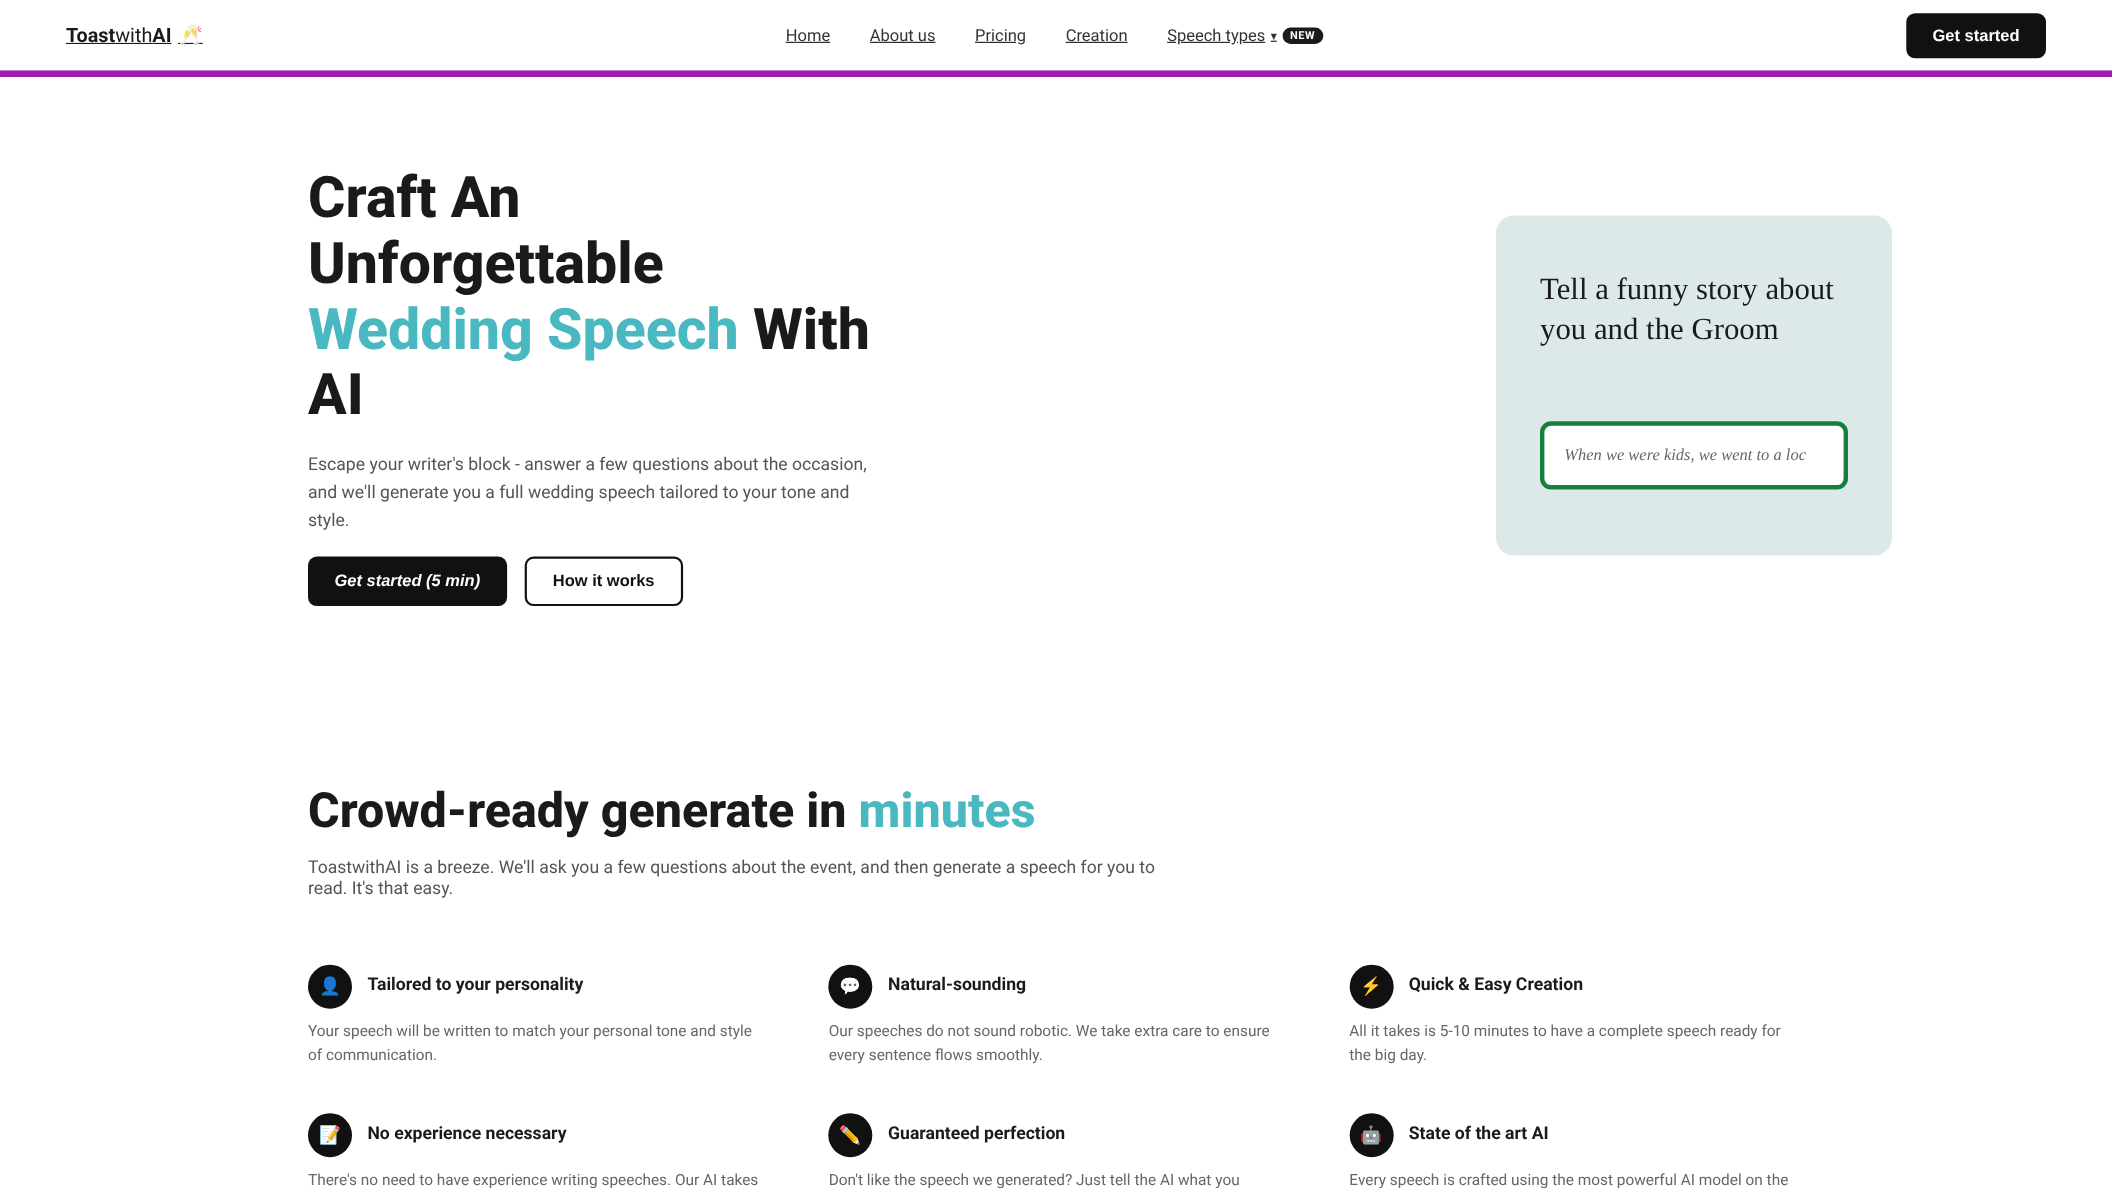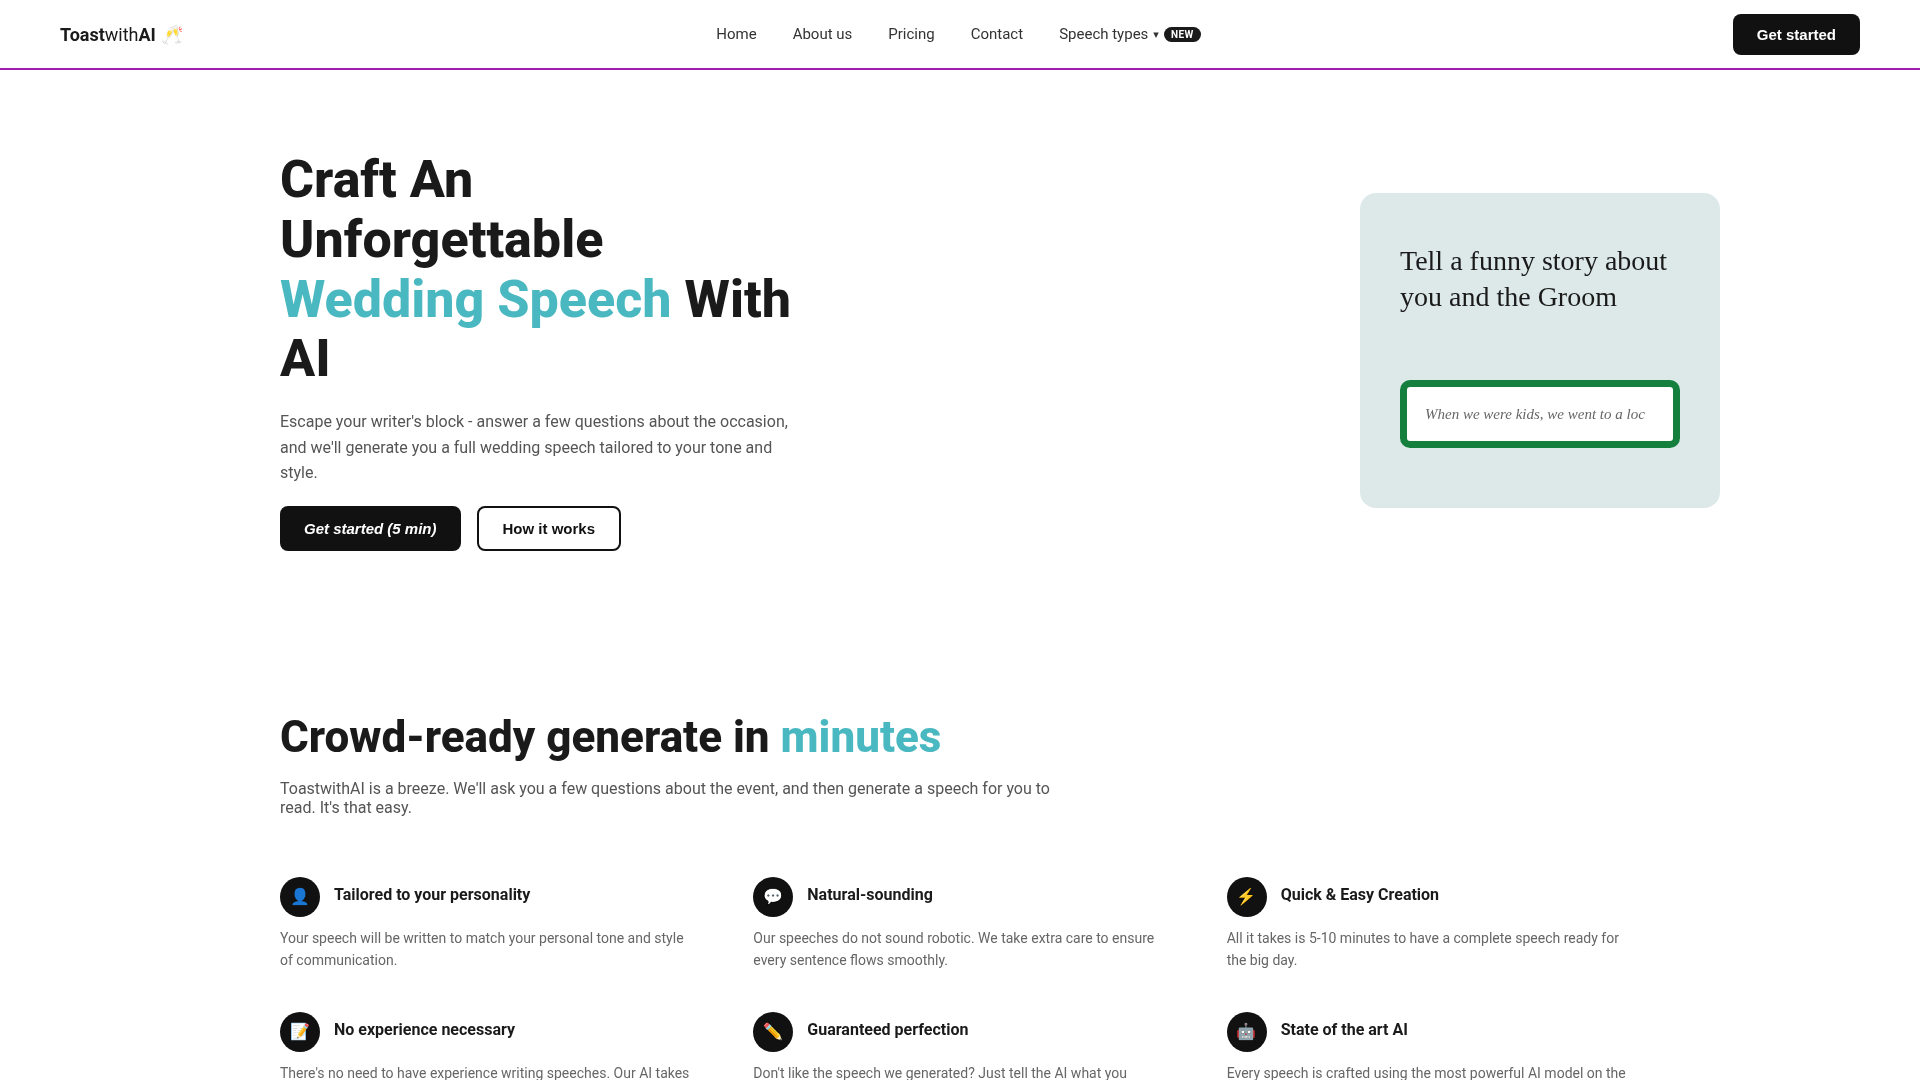"ToastwithAI" nav { border-bottom: 2px solid #a21caf -> 6px solid #a21caf; text-decoration: none -> underline }
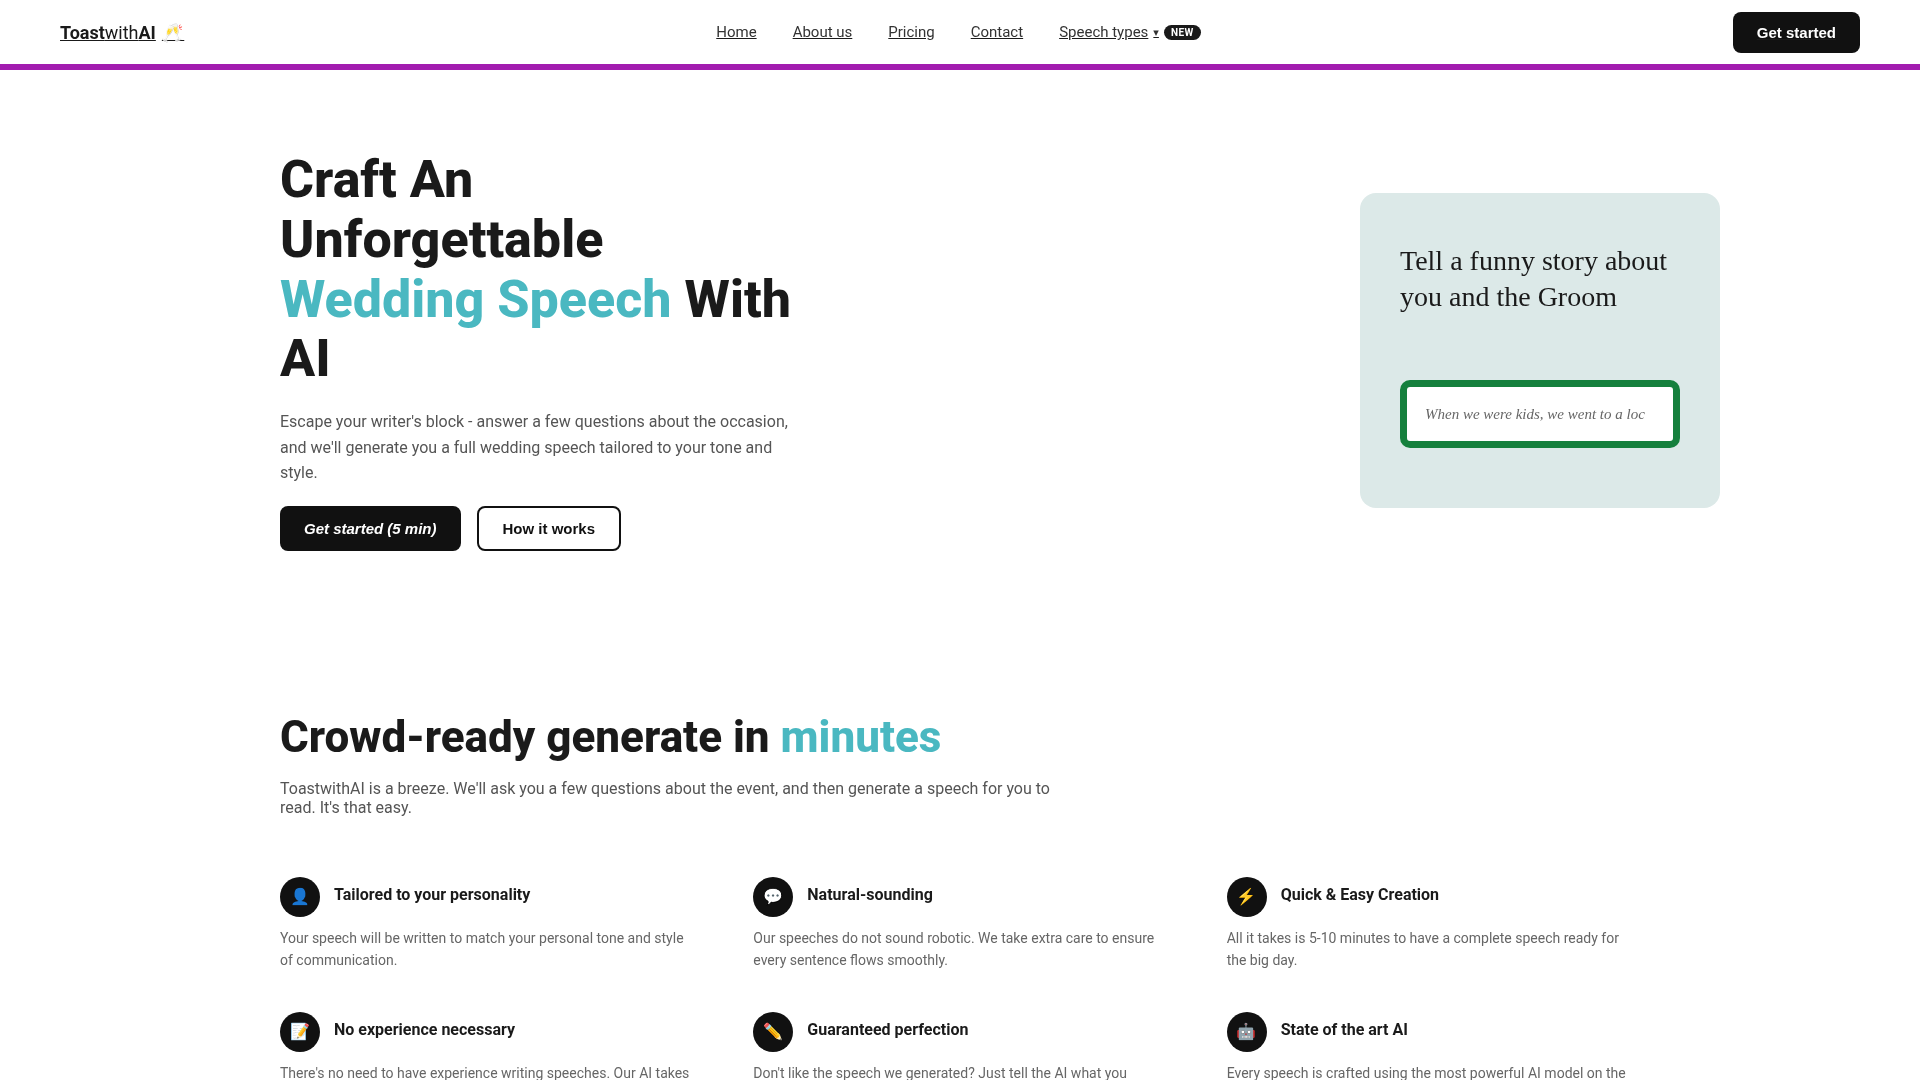"Contact" a { text: Contact -> Creation }
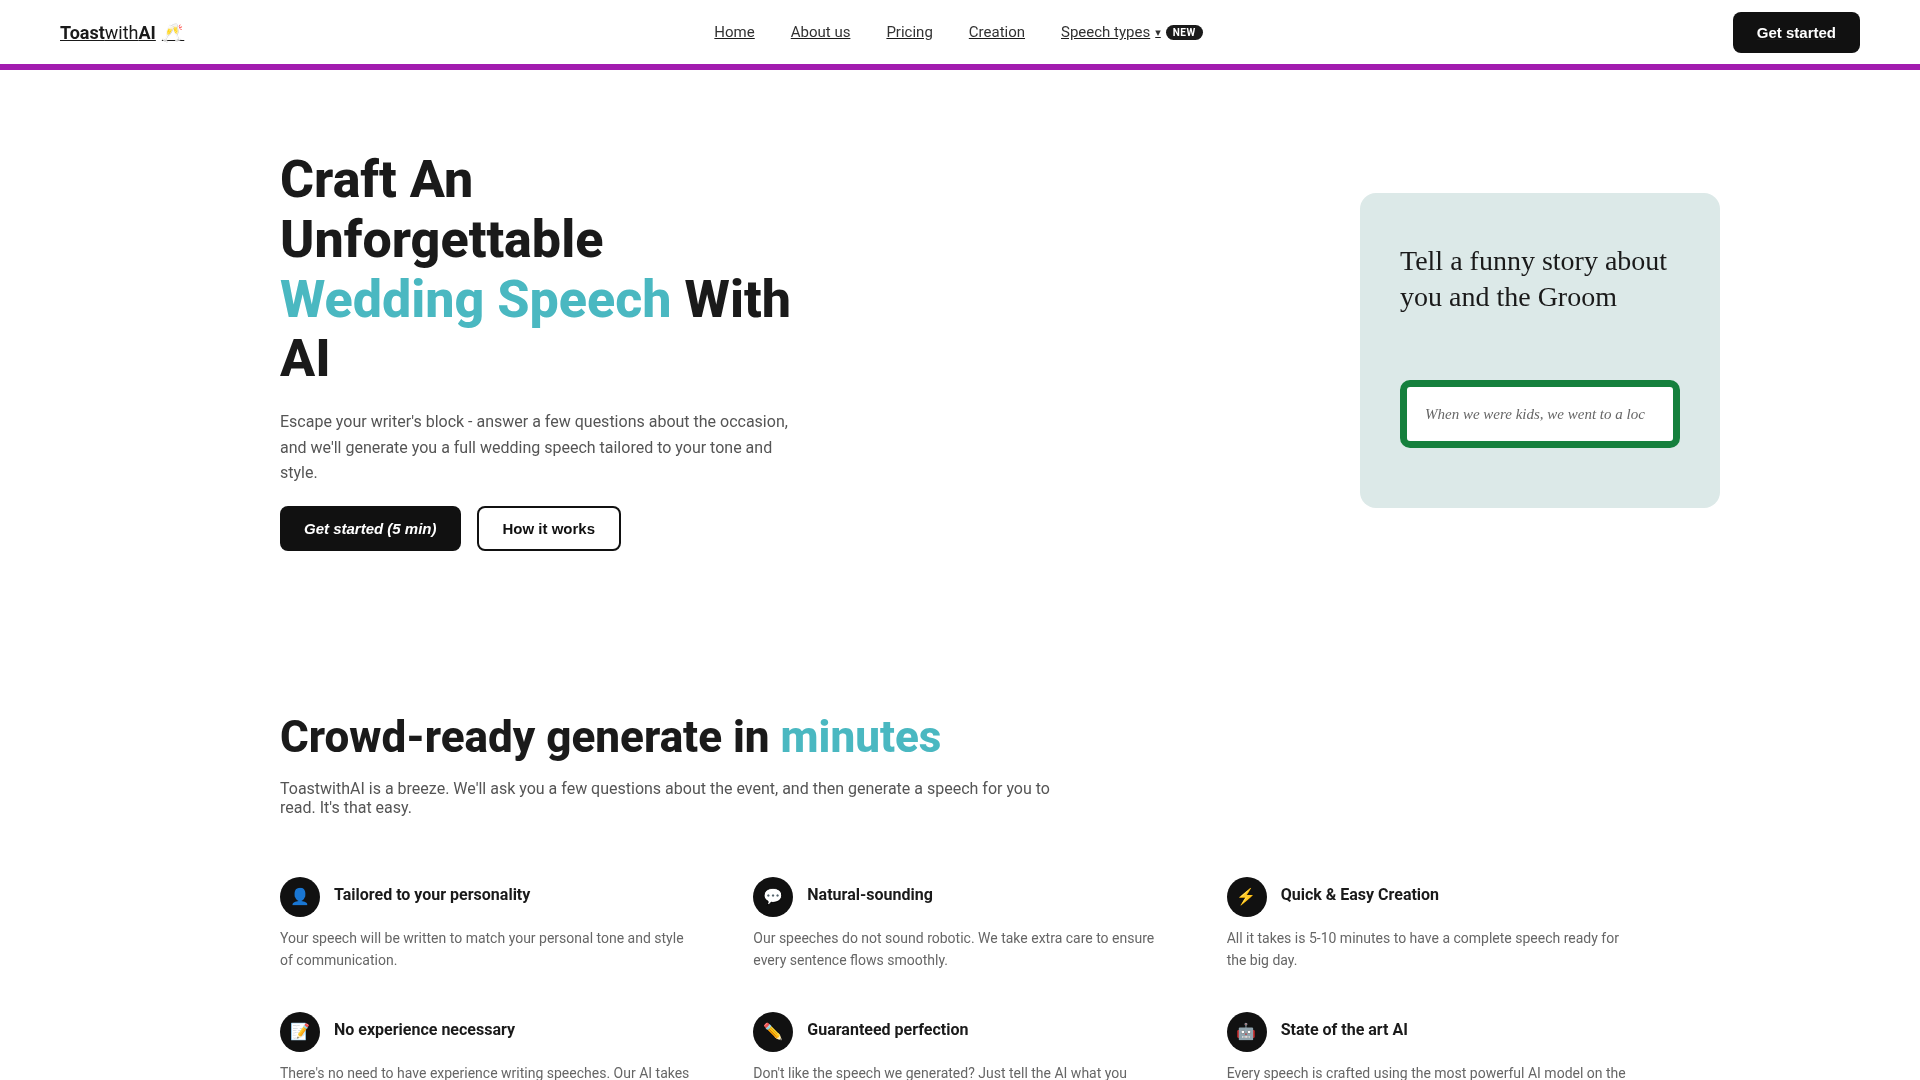"When we were kids, we" .hero-card-input { border: 7px solid #15803d -> 4px solid #15803d }
